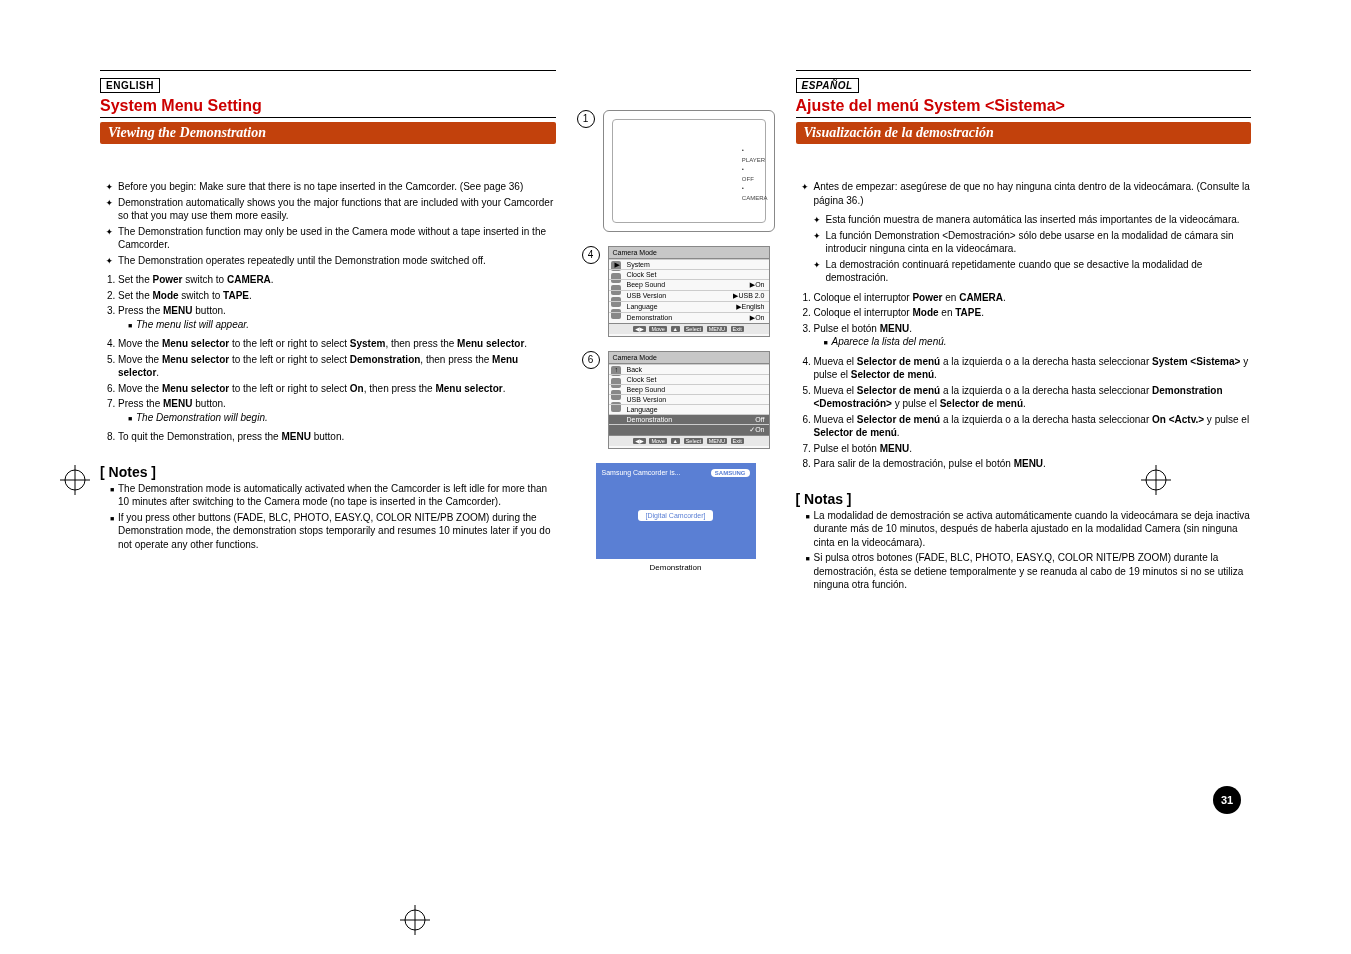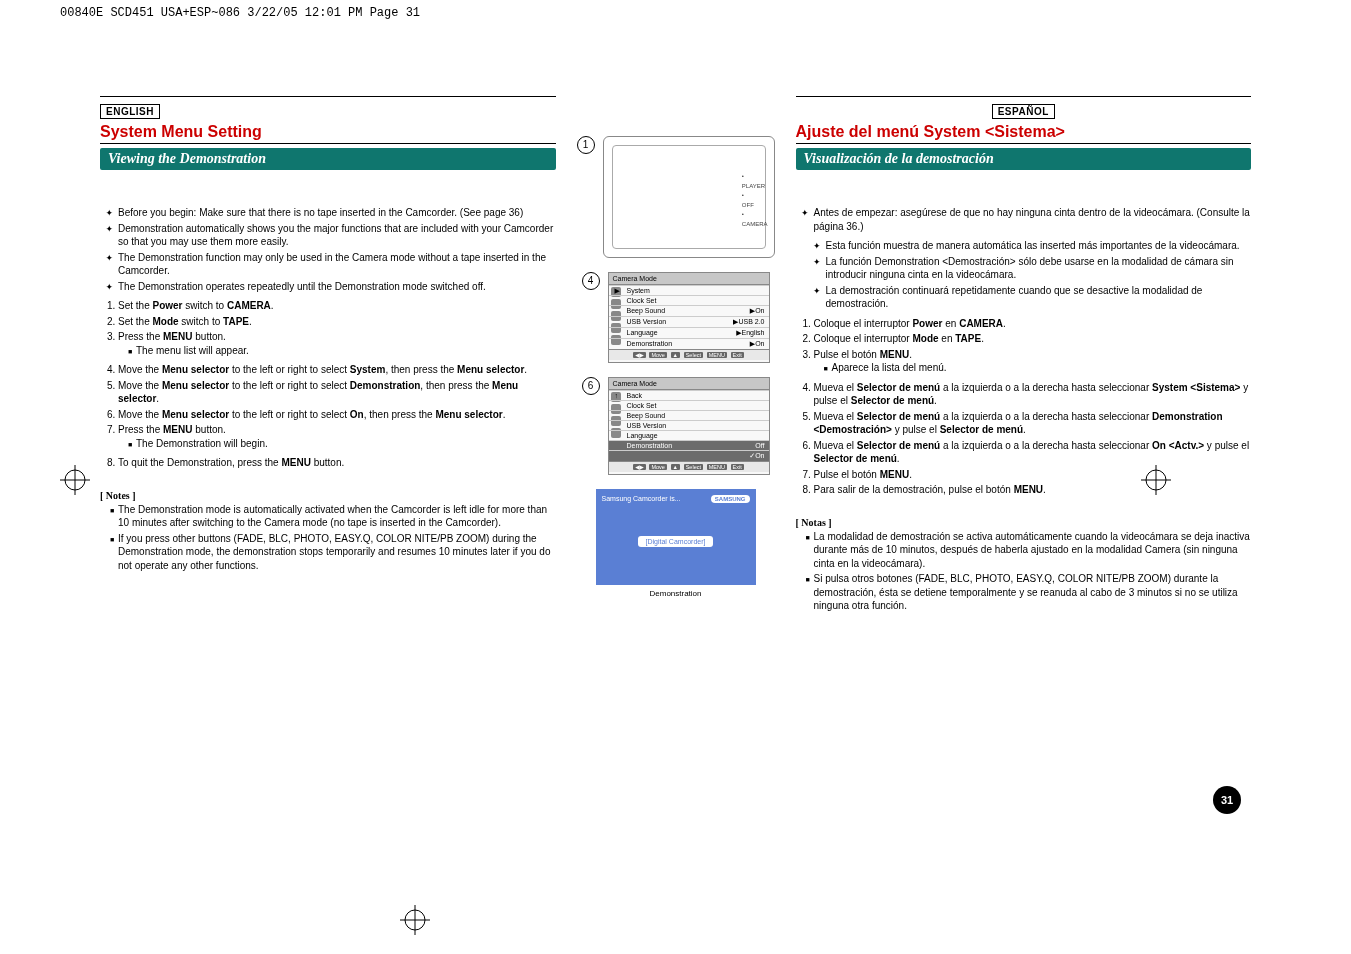"00840E SCD451 USA+ESP~086 3/22/05 12:01" div.header-bar { html: <div>00840E SCD451 USA+ESP~086 3/22/05 12:01 PM Page 31</div> -> none }
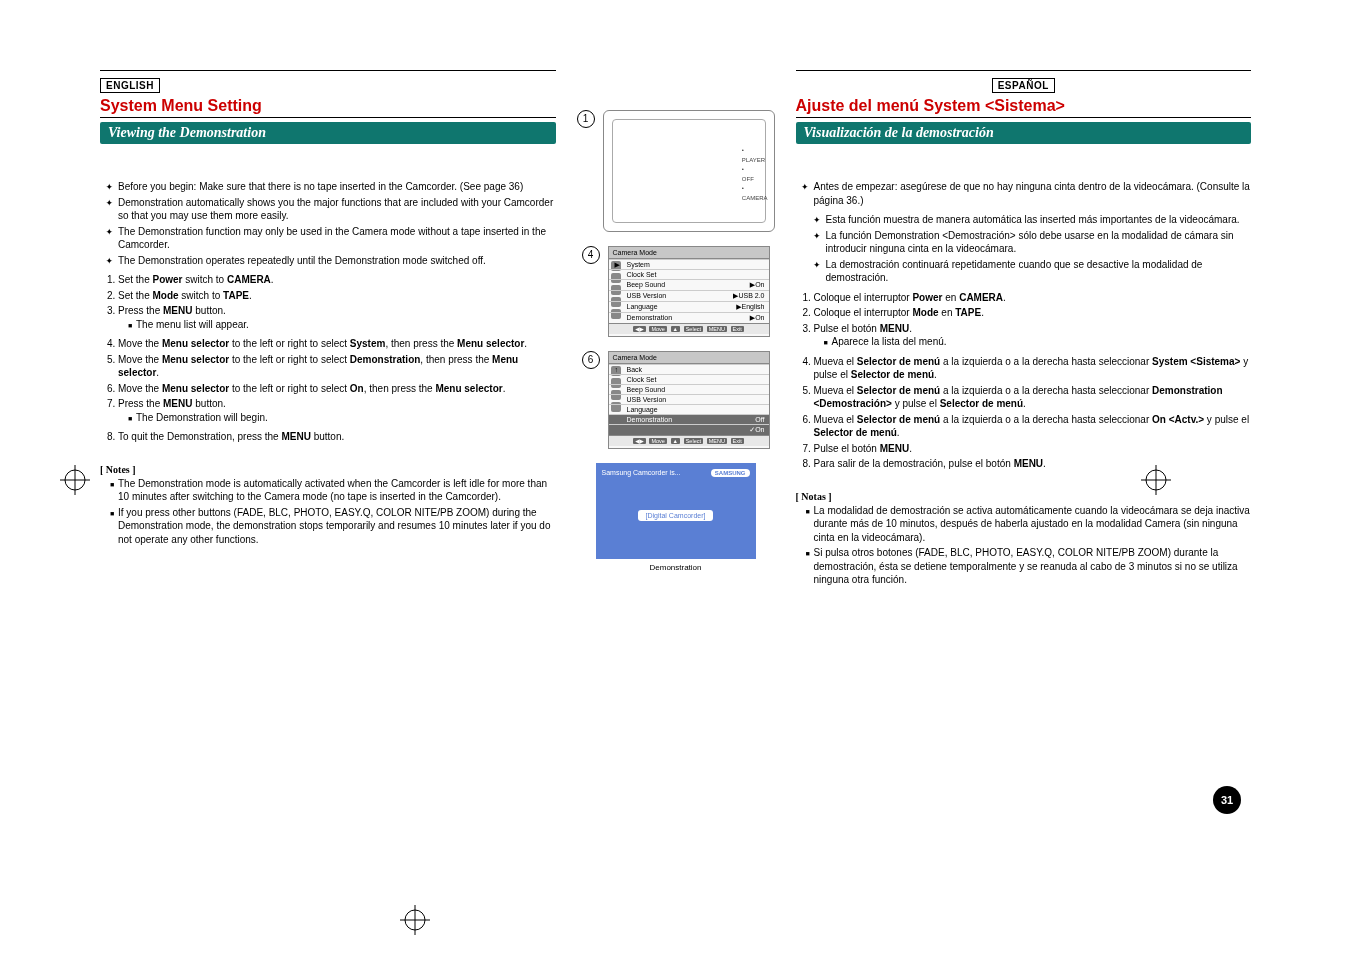"ESPAÑOL" div { font-style: none -> italic; text-align: center -> left }
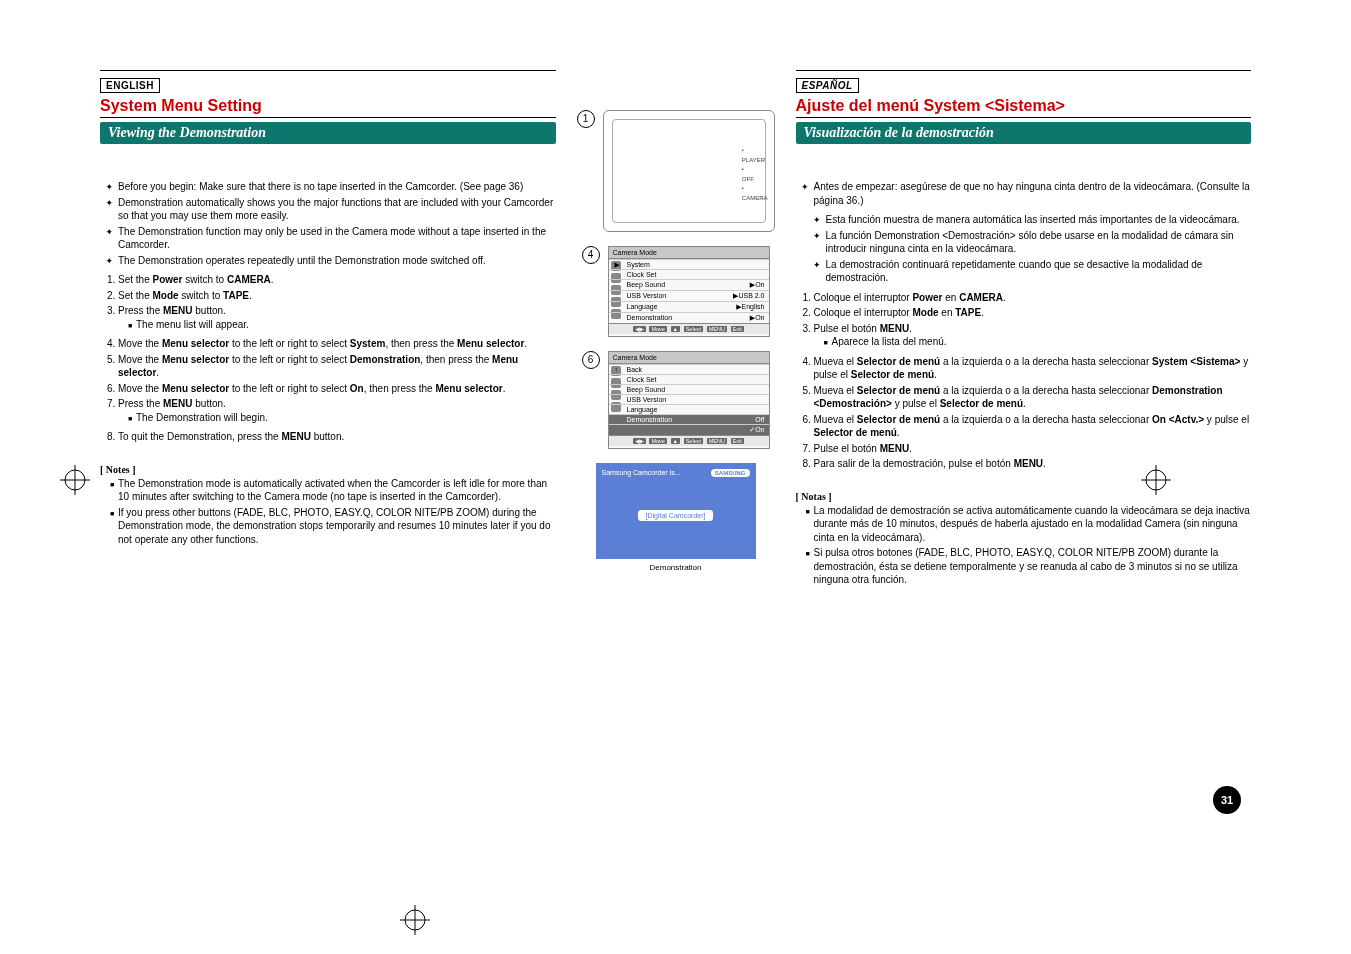"Viewing the Demonstration" .section-bar { background: #0f766e -> #c2410c }
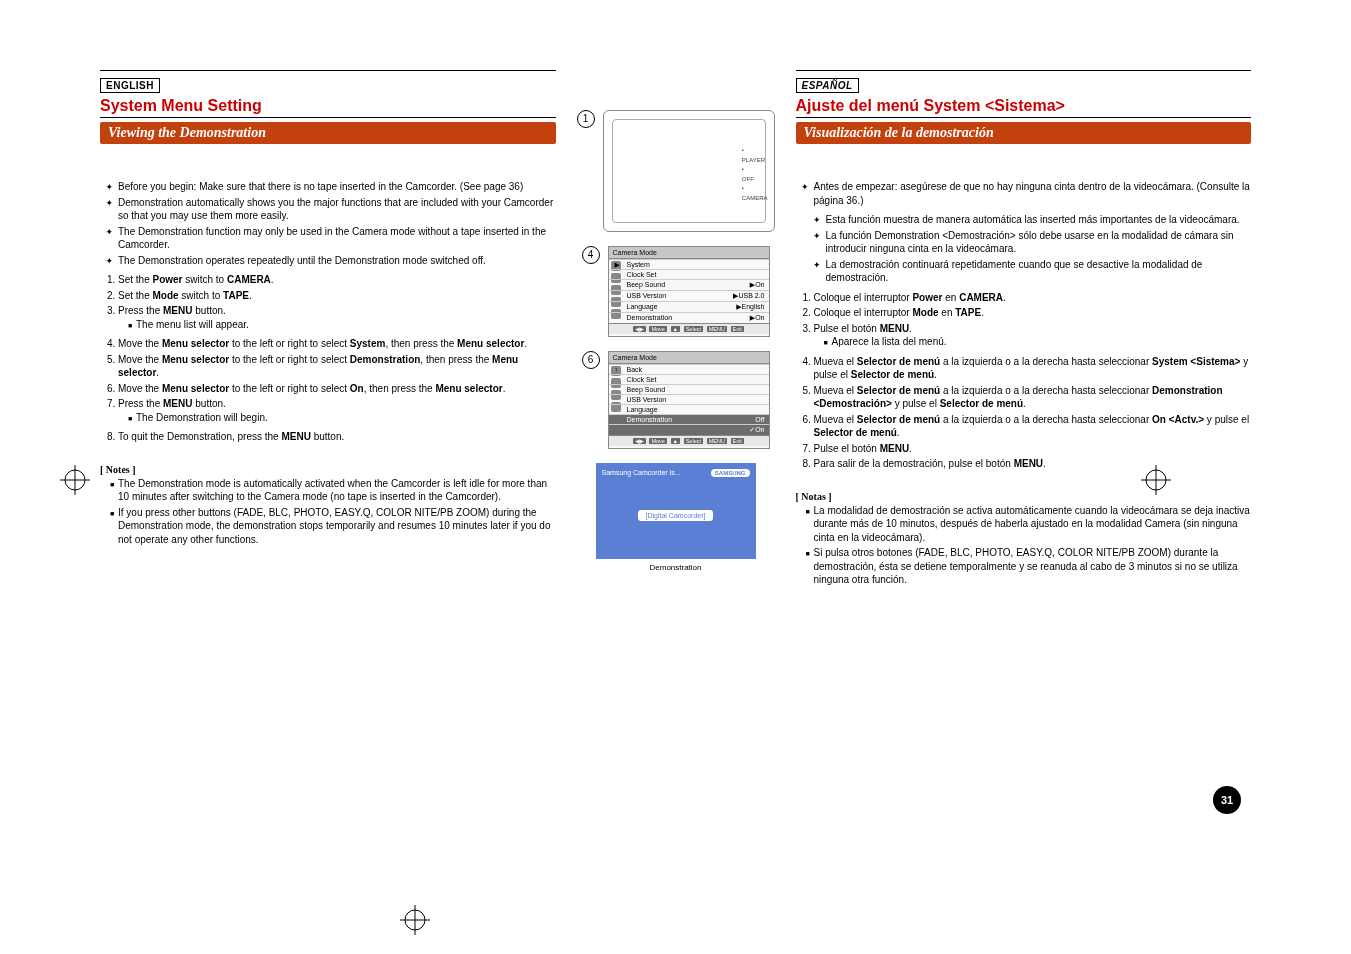"The menu list will appear." .sub { font-style: none -> italic }
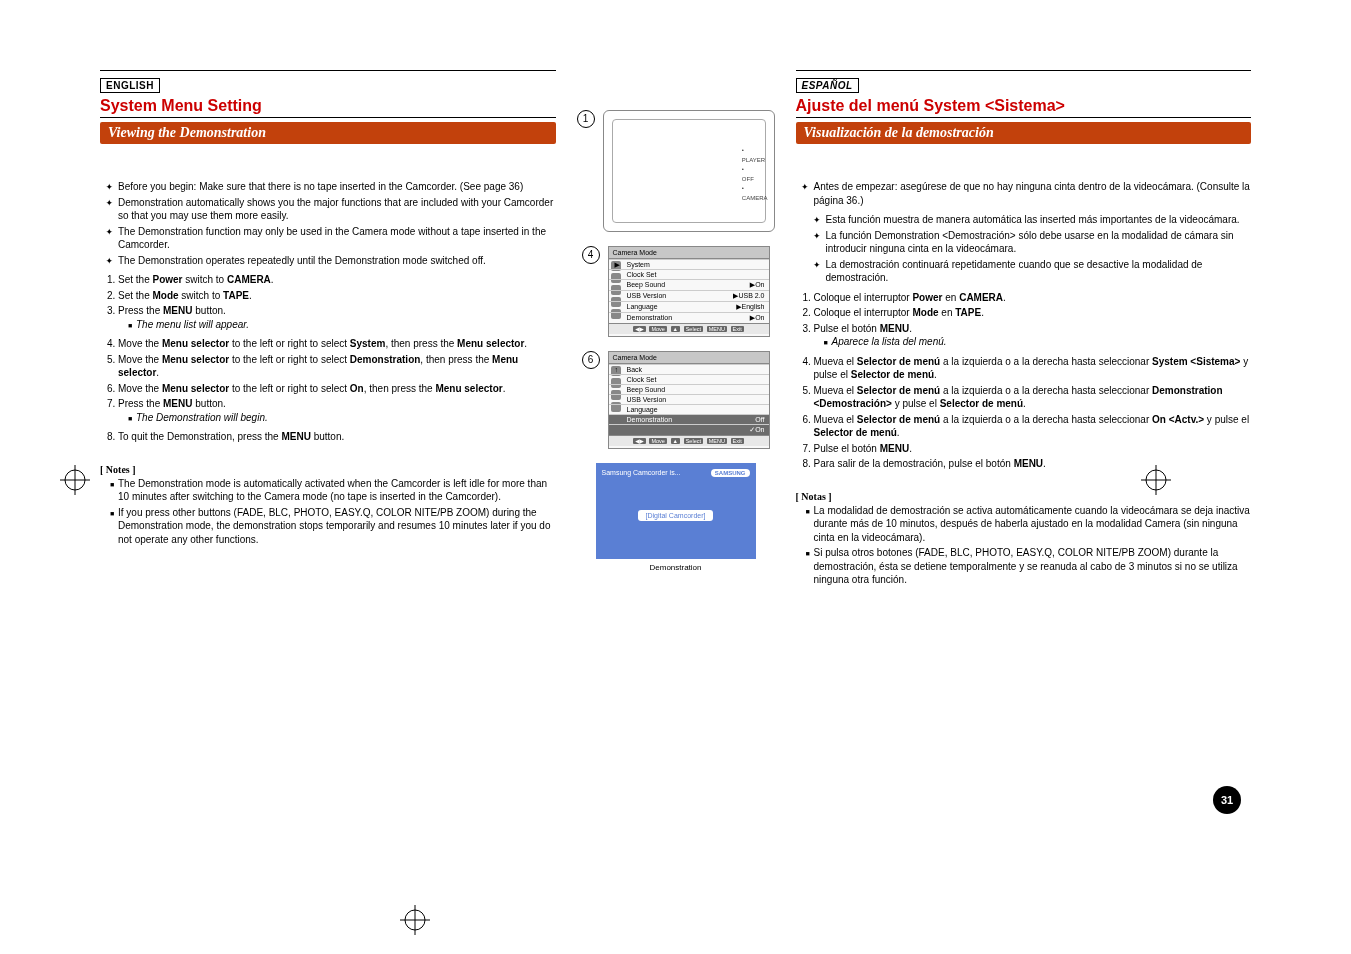"[ Notes ]" .notes-h { font-family: Liberation Serif, serif -> none; font-size: 10px -> 14px }
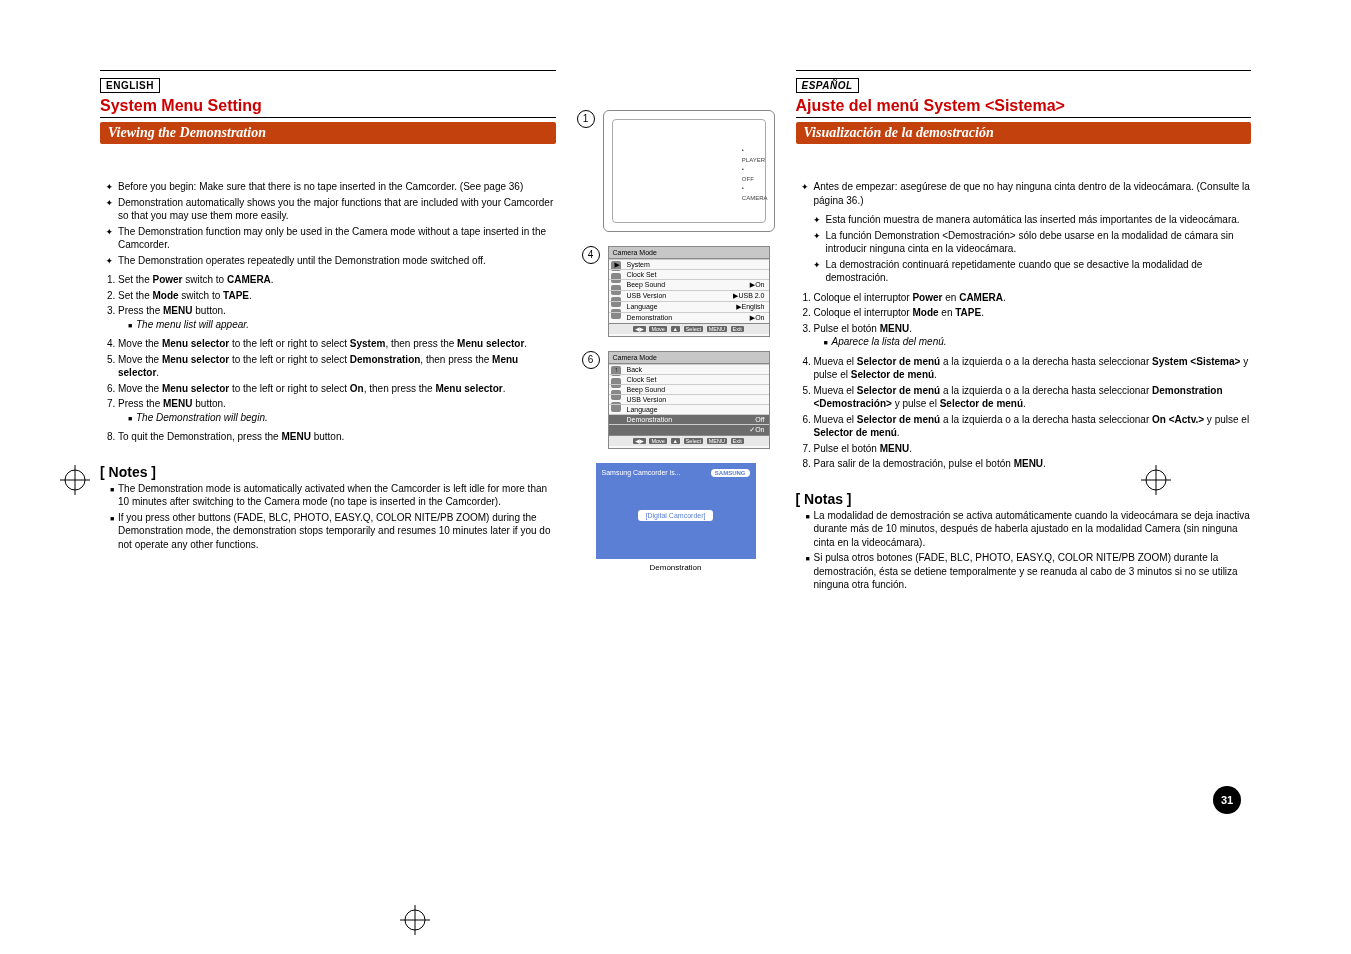"Si pulsa otros botones (FADE," li { text: 3 -> 19 }
